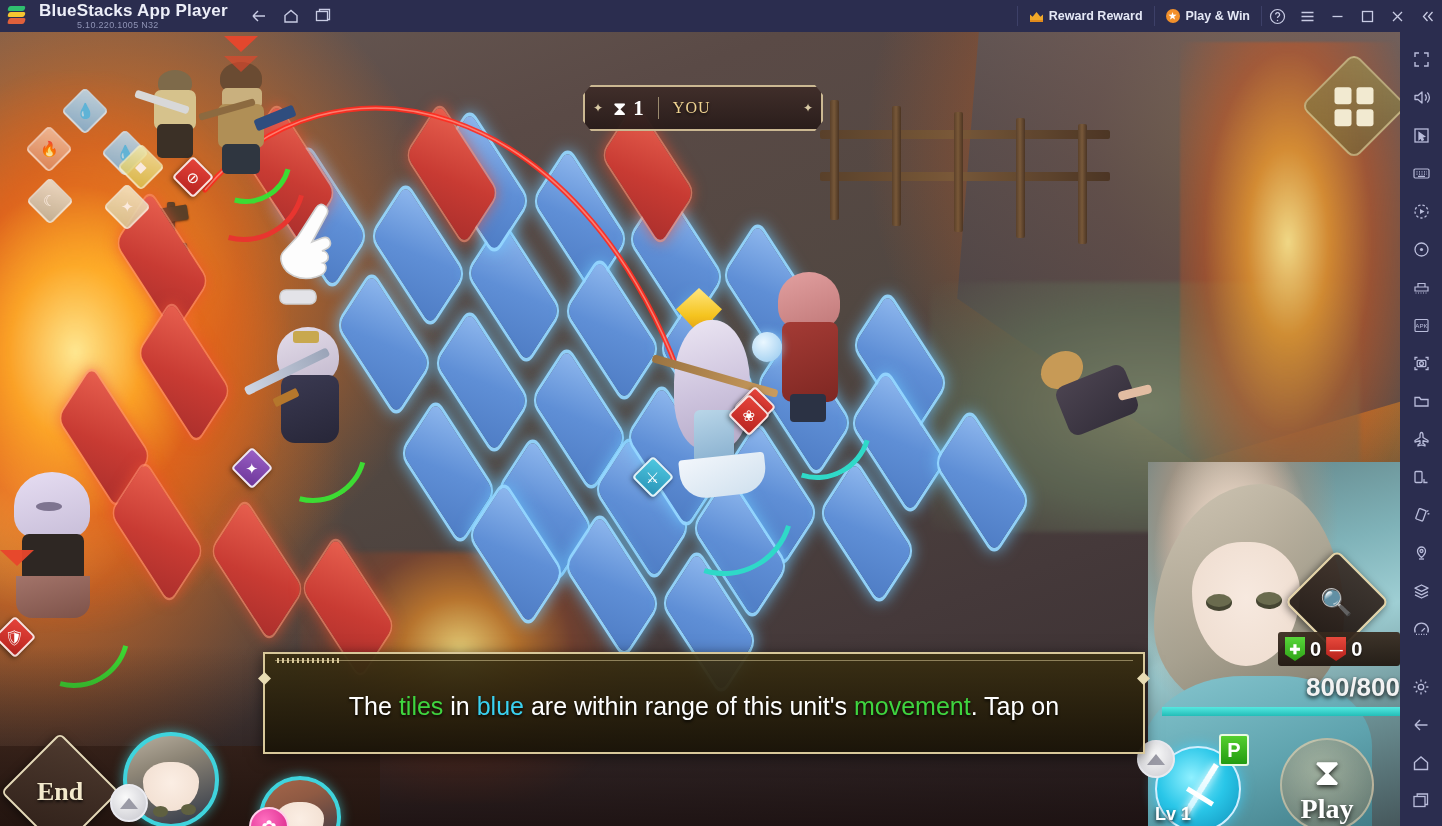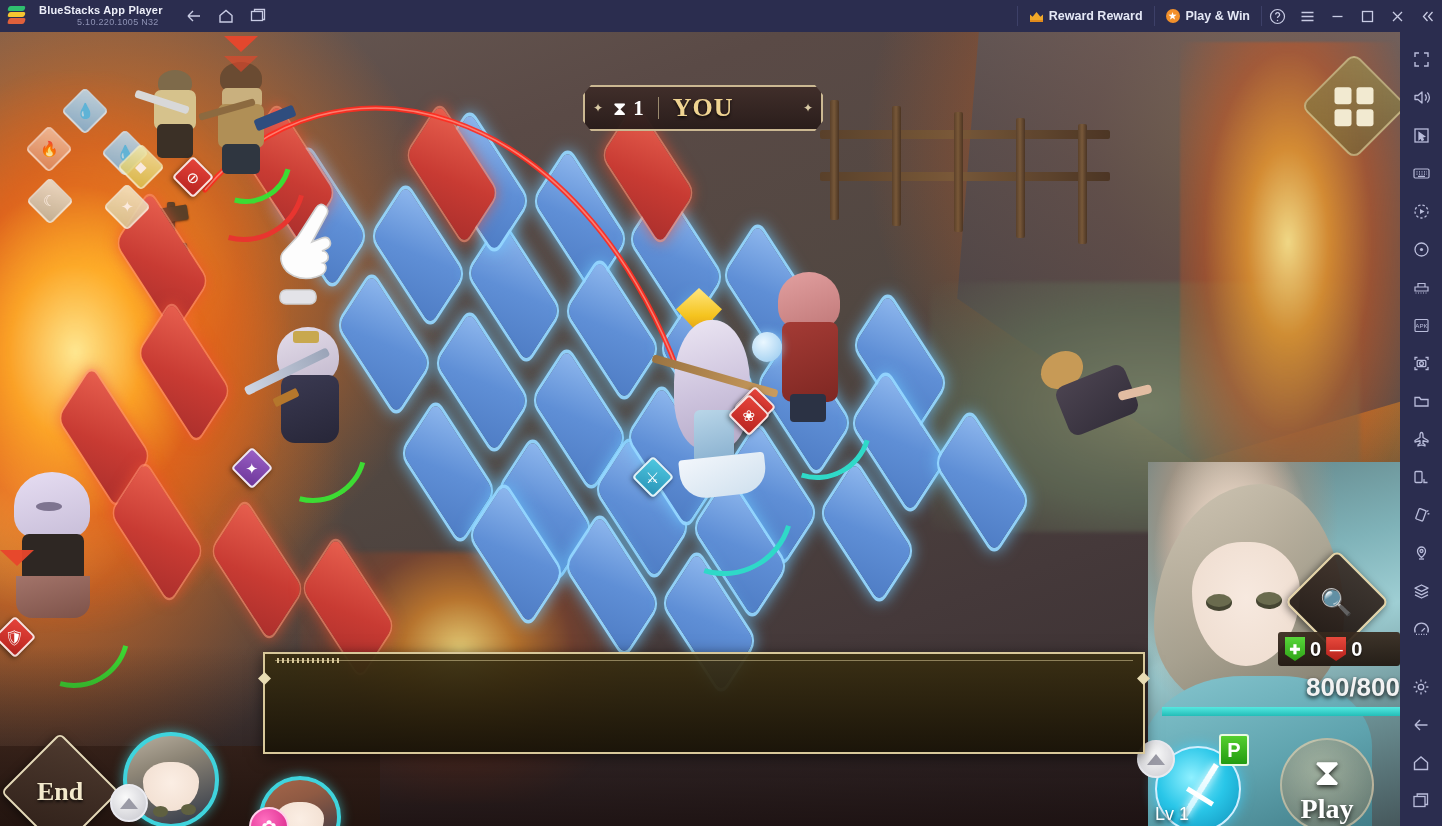"BlueStacks App Player" .bs-title { font-size: 11px -> 17px }
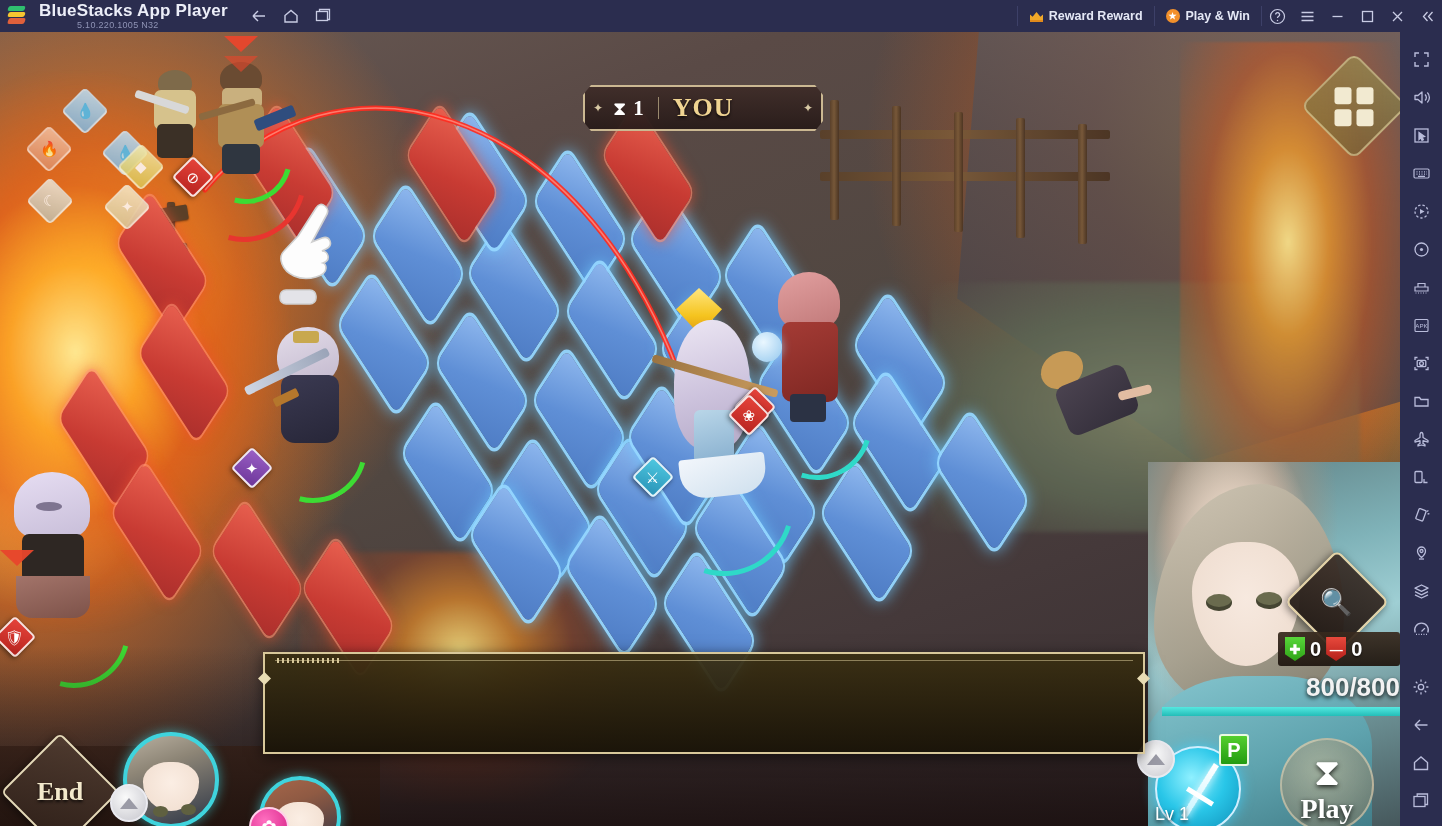"YOU" .turn-you { font-size: 26px -> 16px; font-weight: bold -> normal }
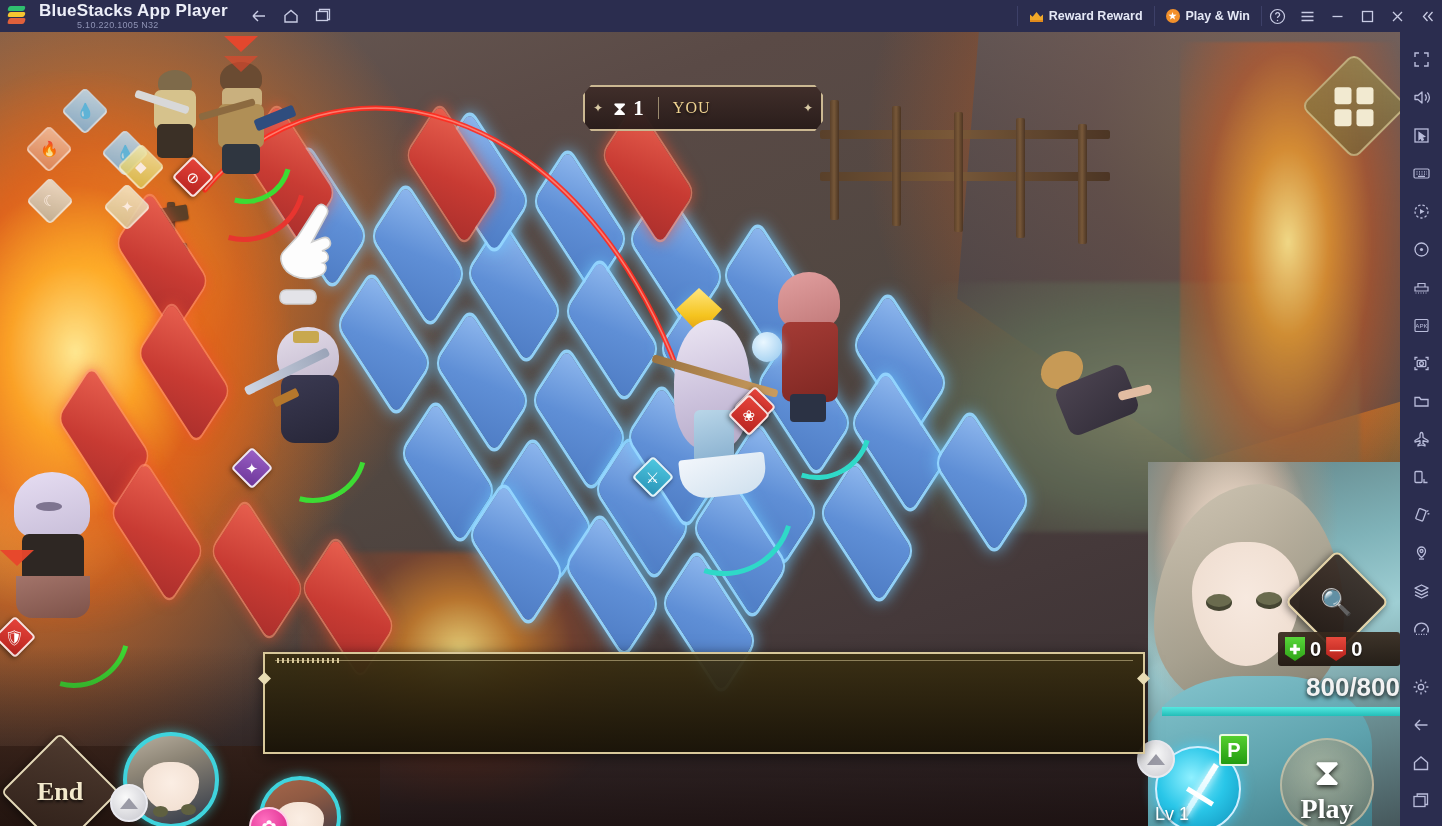"The tiles in blue are" div { html: none -> <div> <span>The </span><span>tiles</span><span> in </span><span>blue</span><span> are within range of this unit's </span><span>movement</span><span>. Tap on</span> </div> }
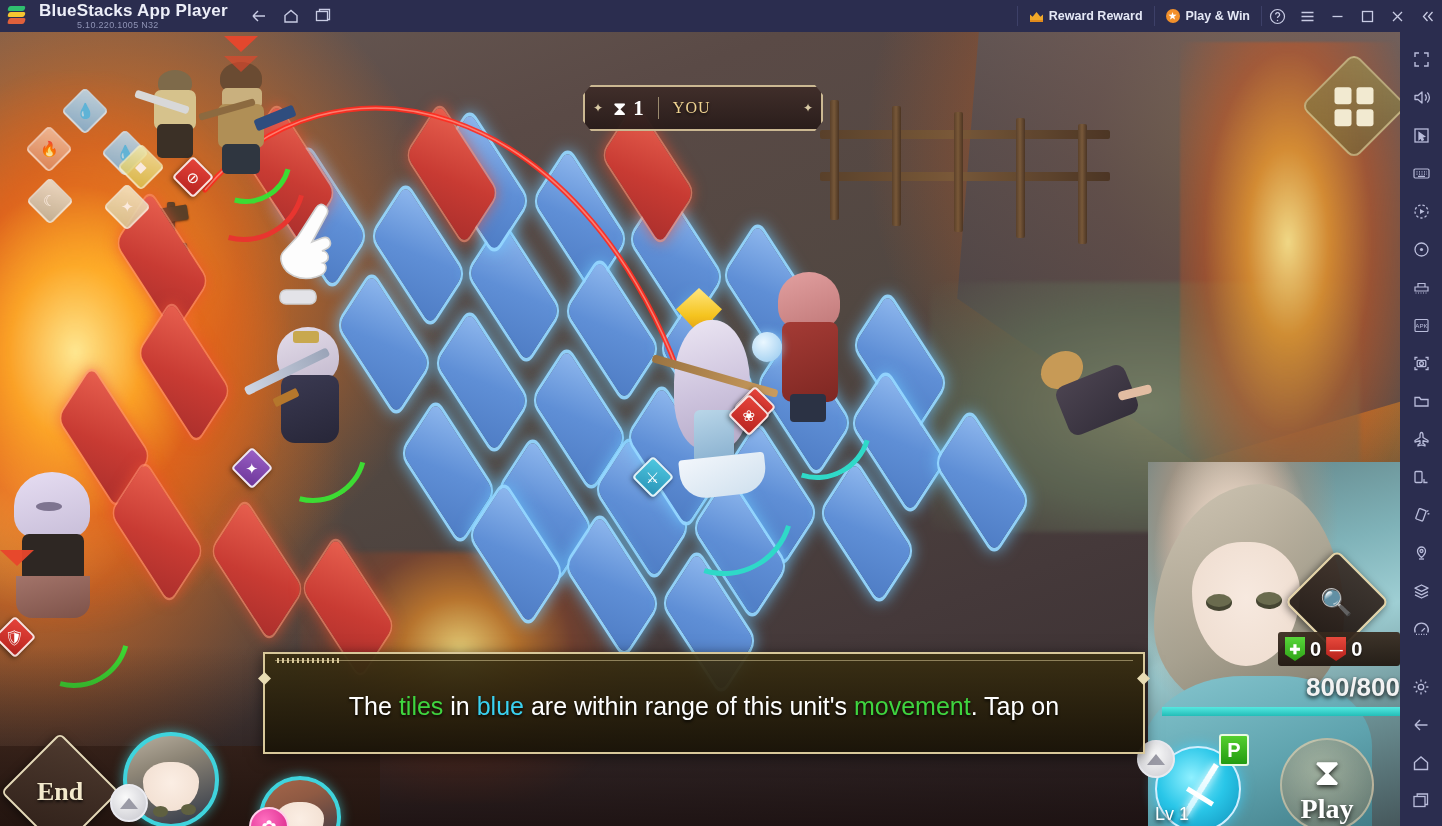"Lv 1" .lv-text { font-weight: normal -> bold }
